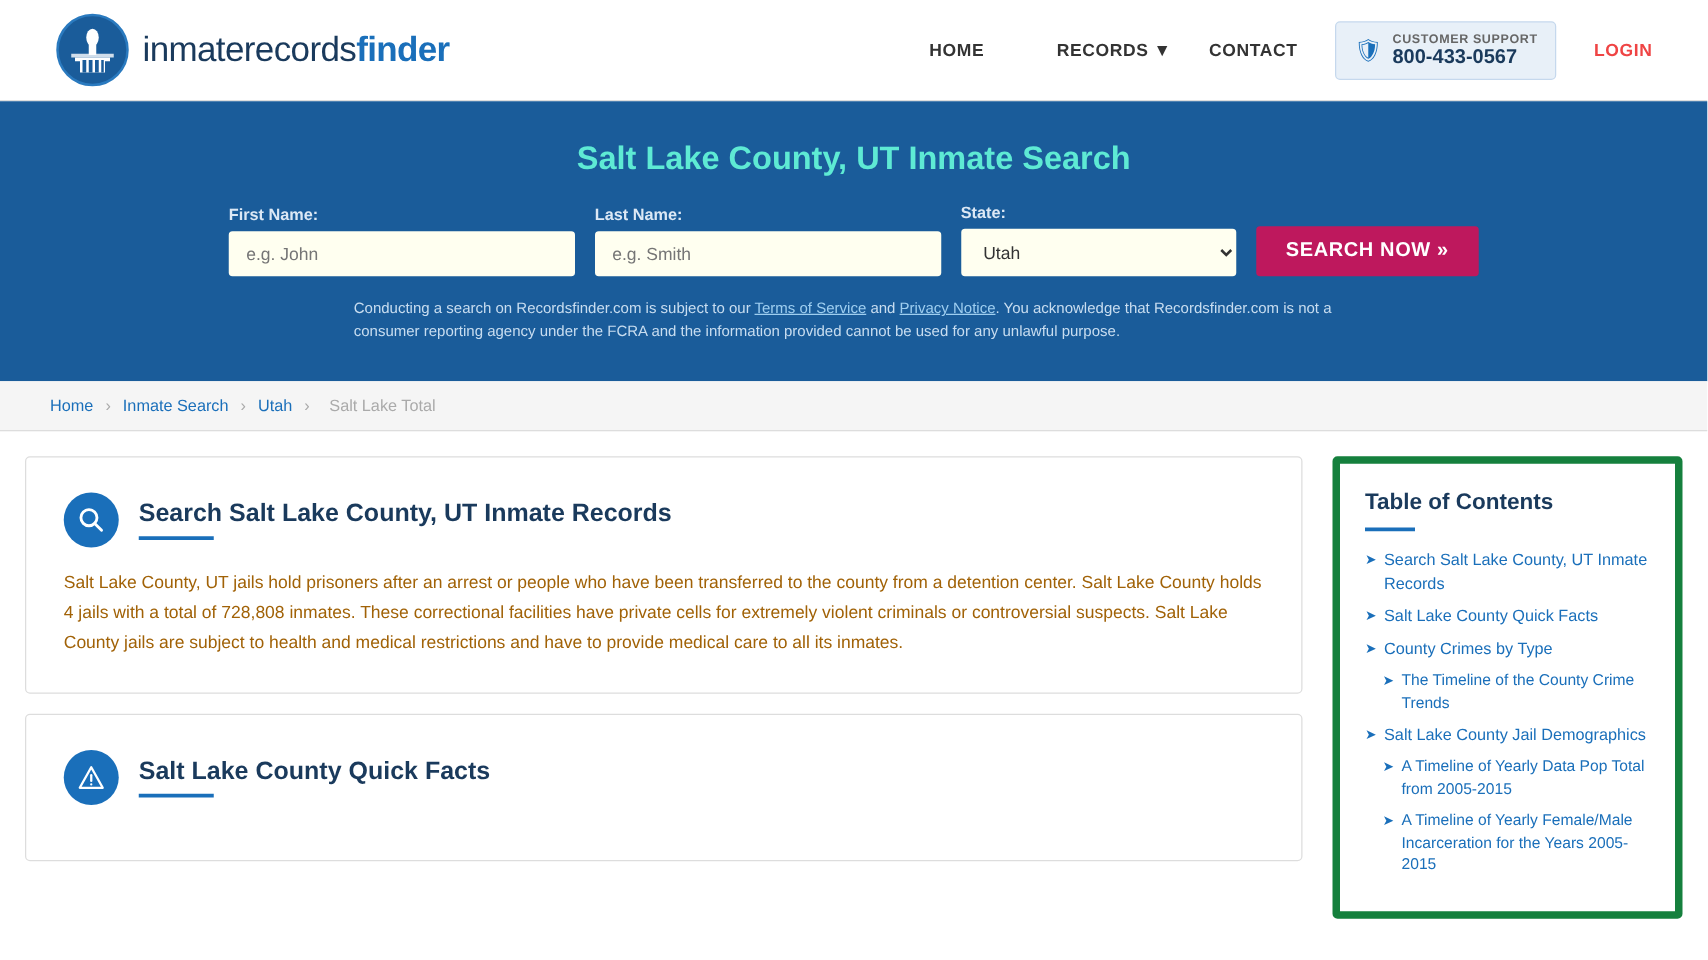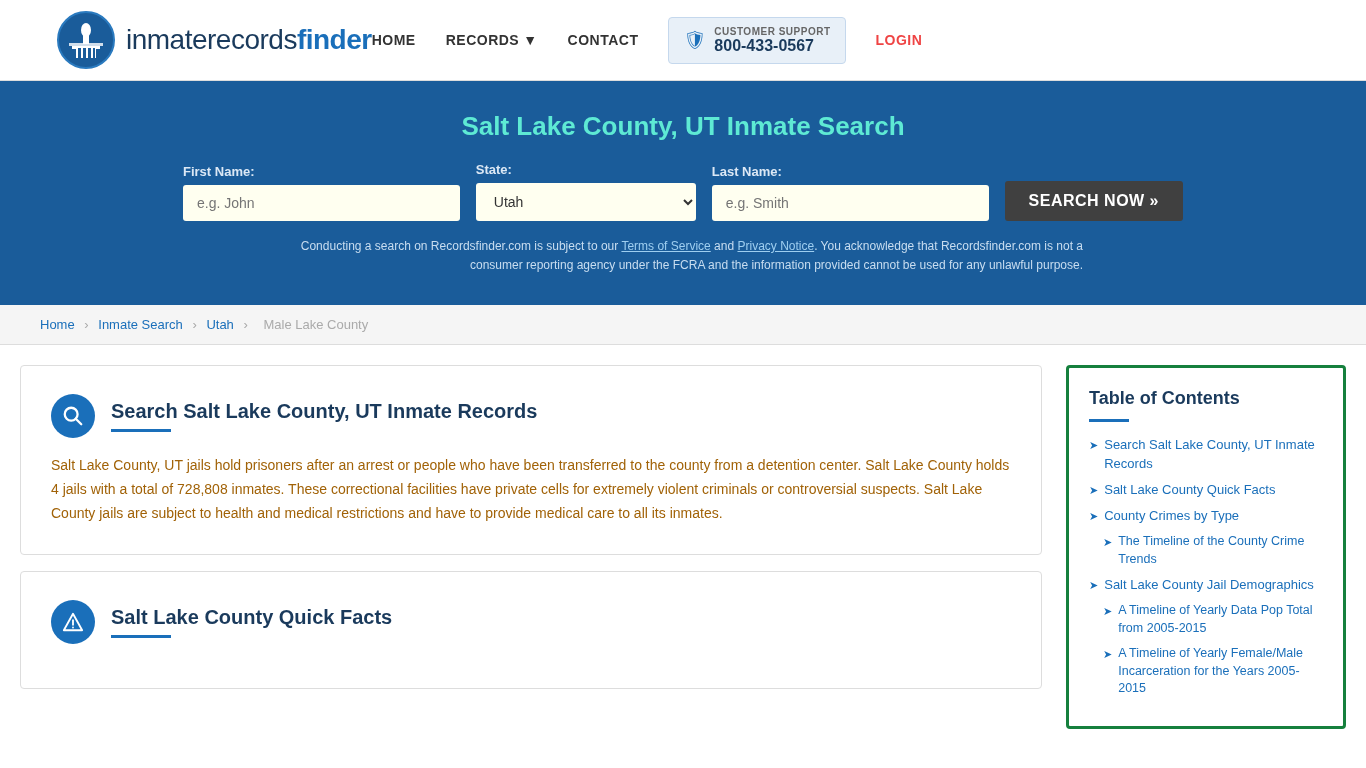"inmaterecordsfinder" .header { justify-content: none -> space-between; padding: 10px 56px -> 10px 44px }
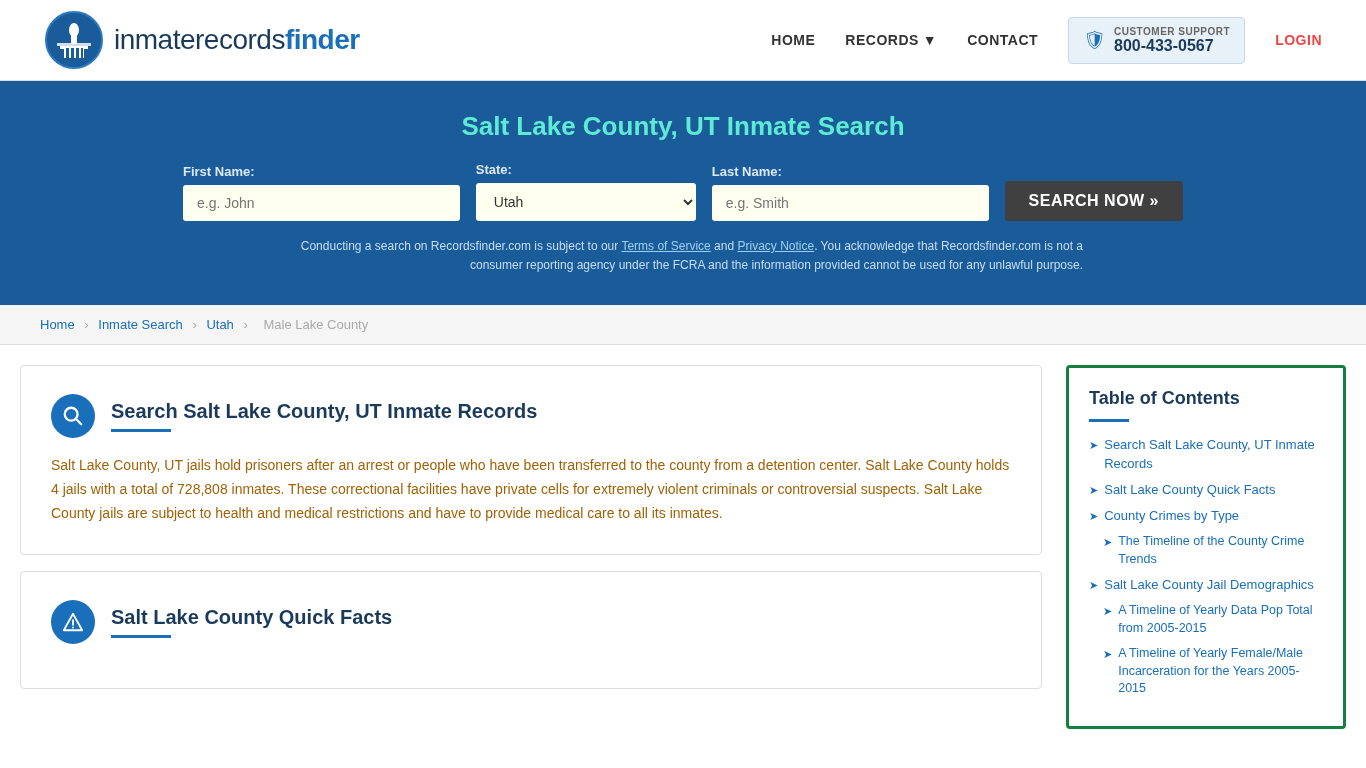"RECORDS" .nav-records { margin-left: none -> 28px }
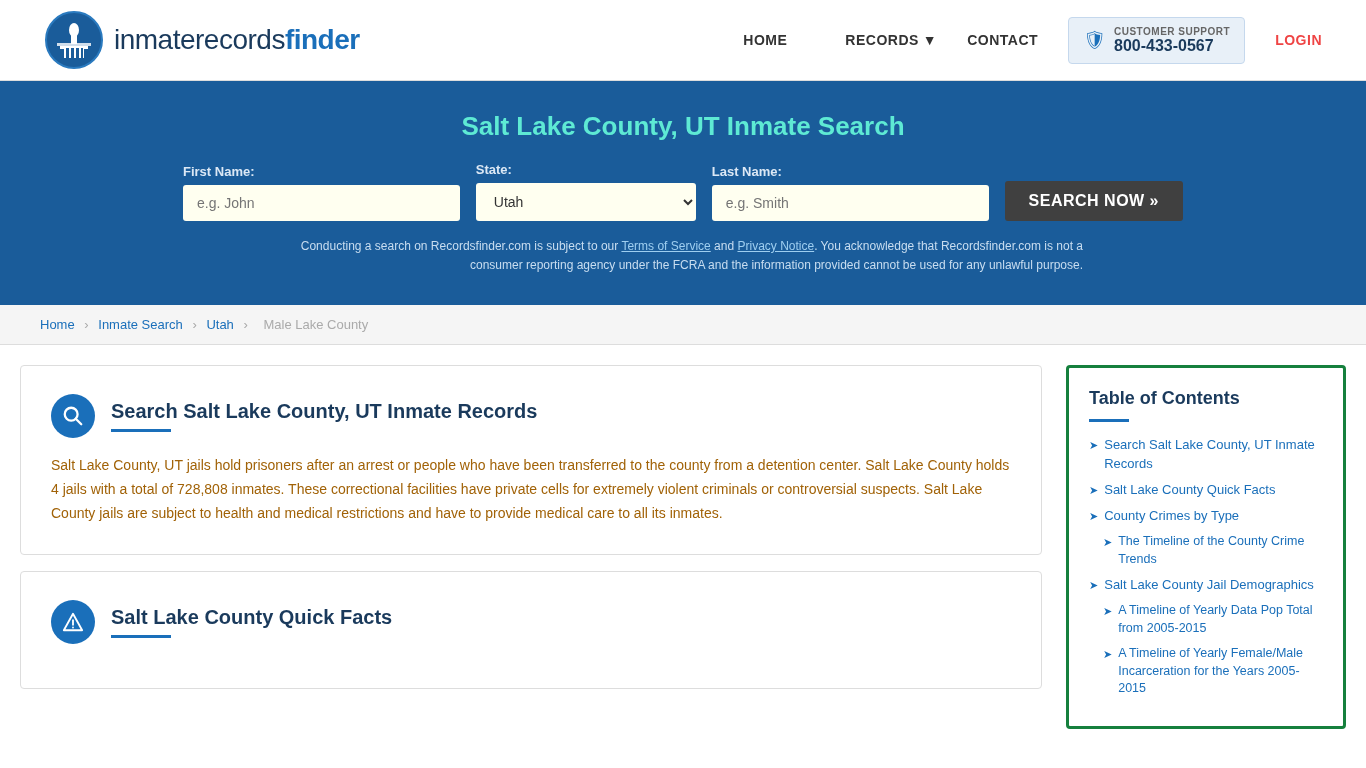"State:" div.form-group { order: before "Last Name:" -> after "Last Name:" }
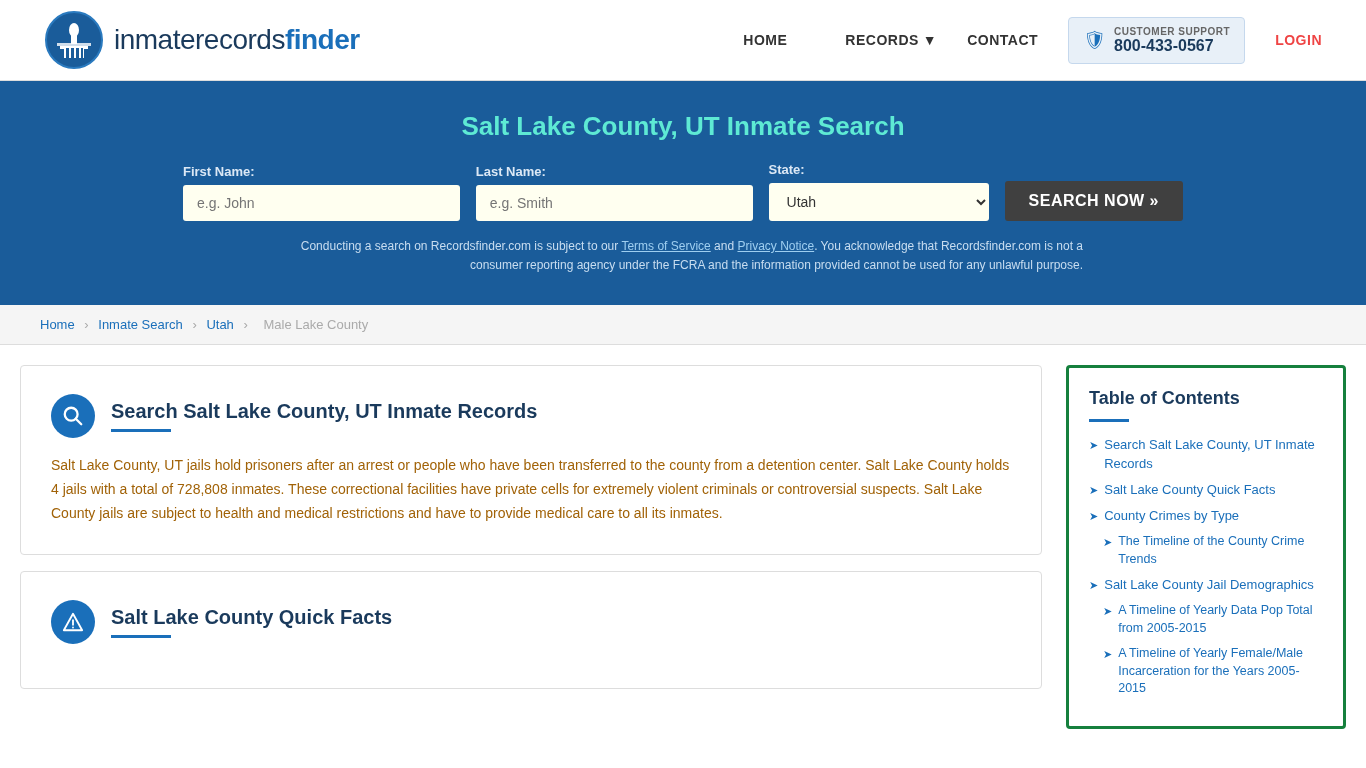"SEARCH NOW »" .search-btn { background: #404040 -> #be185d }
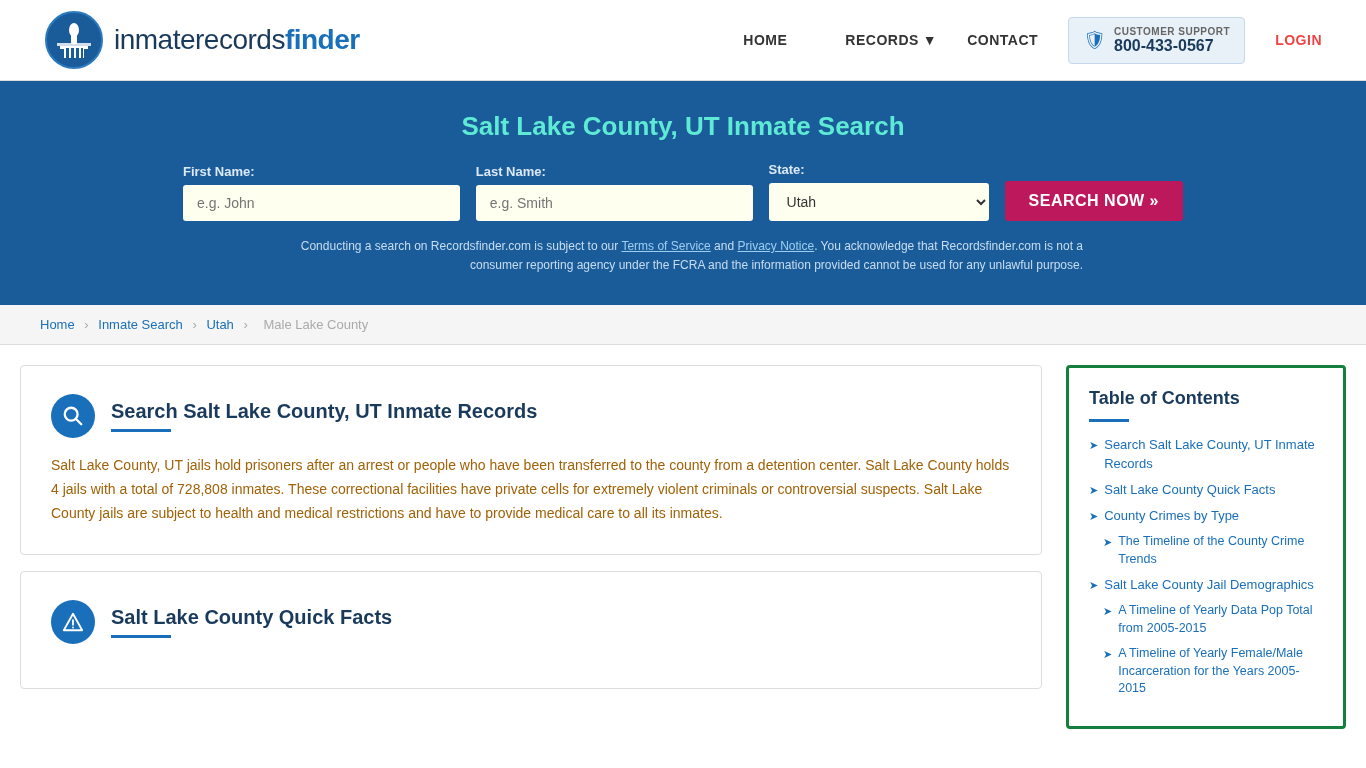"Conducting a search on Recordsfinder.com" .hero-disclaimer { text-align: right -> left }
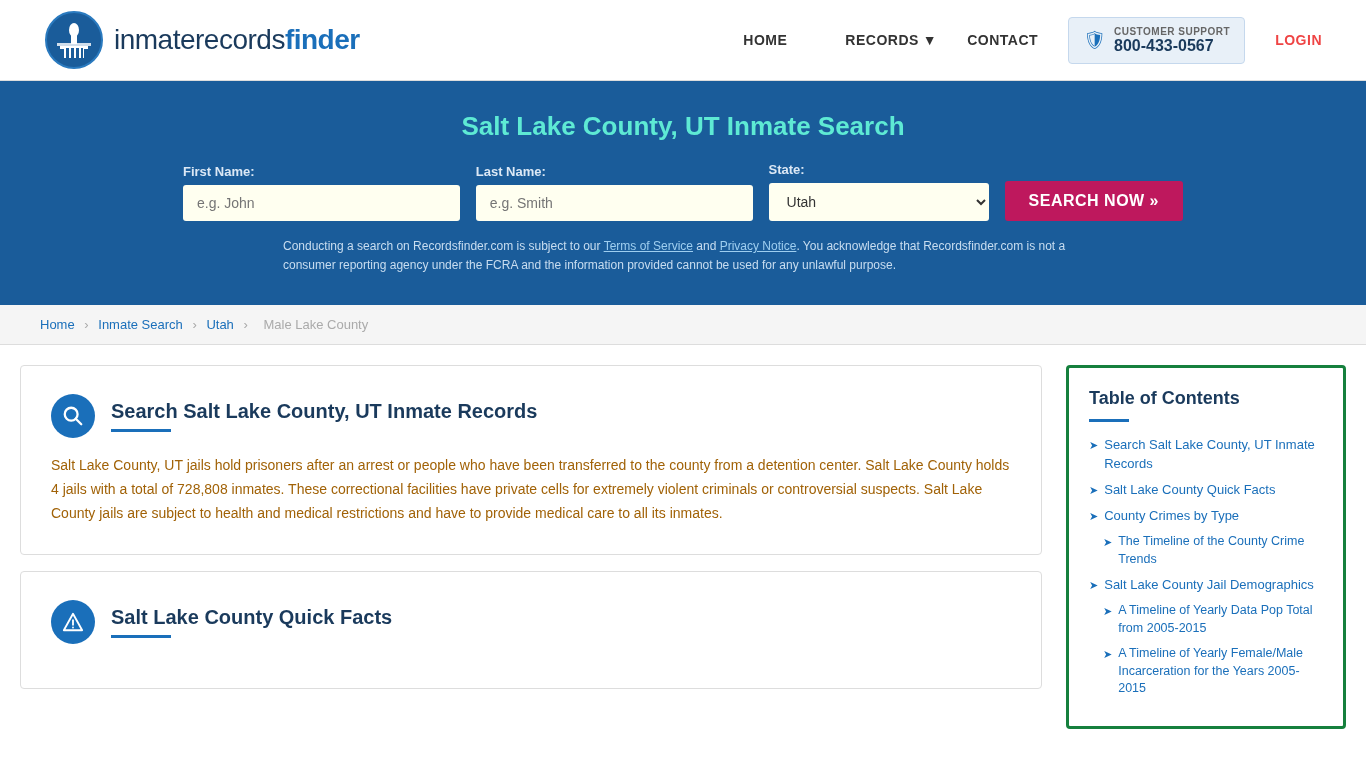"Male Lake County" span { text: Male Lake County -> Salt Lake Total }
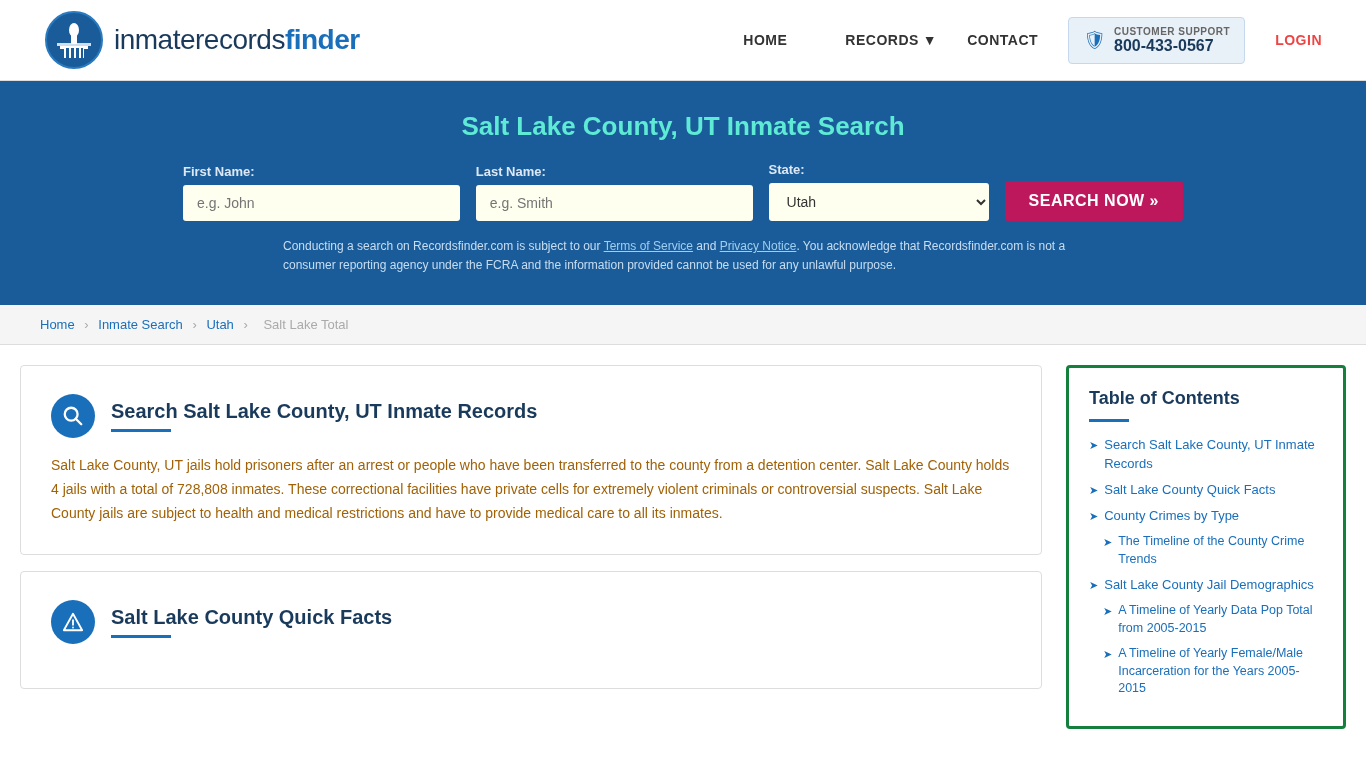"Table of Contents" .toc-card { border: 3px solid #15803d -> 6px solid #15803d }
